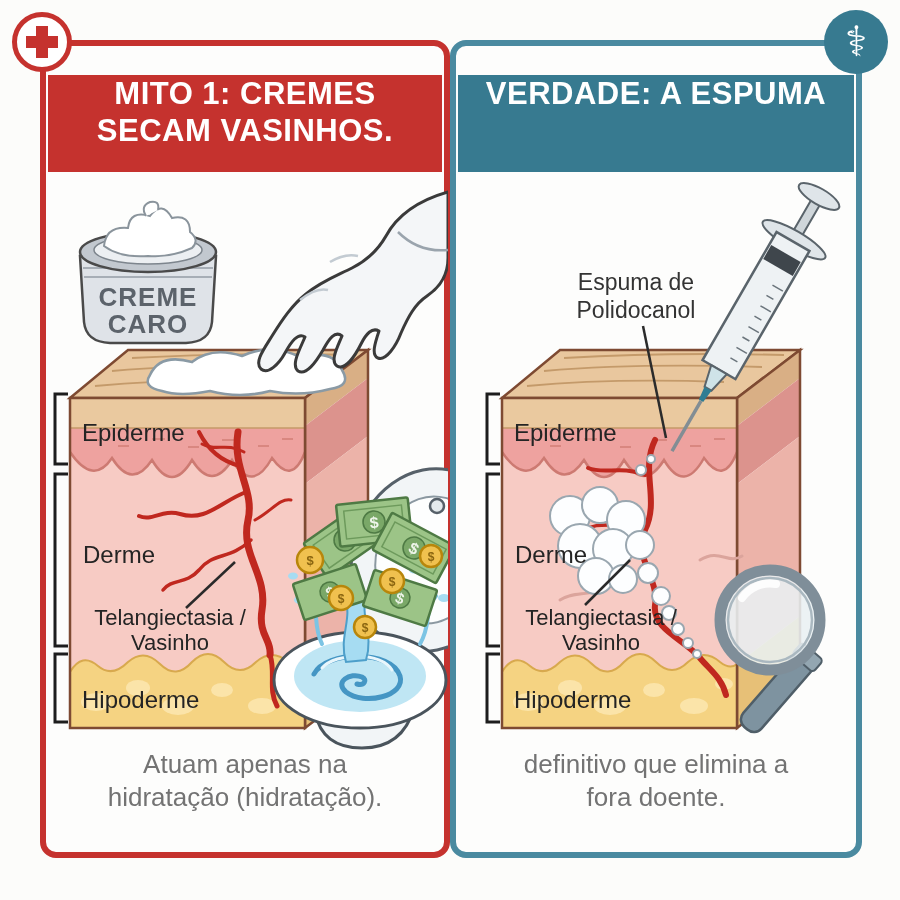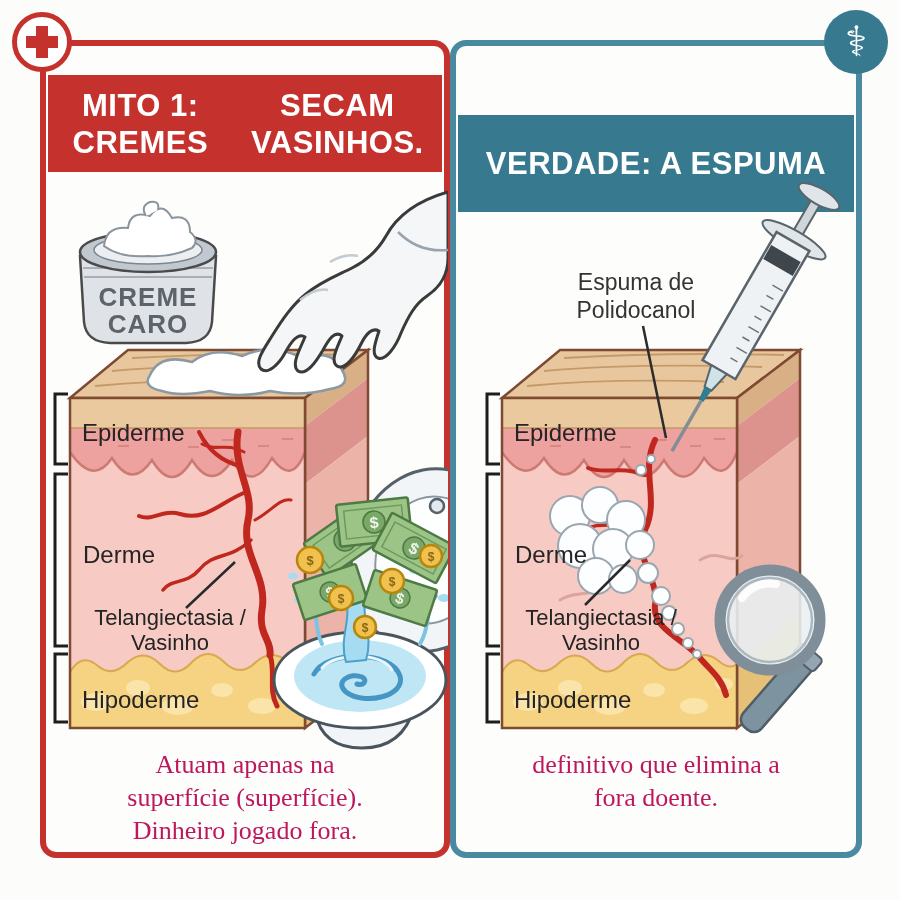"MITO 1: CREMES" .panel-header { flex-direction: row -> column; justify-content: center -> flex-start }
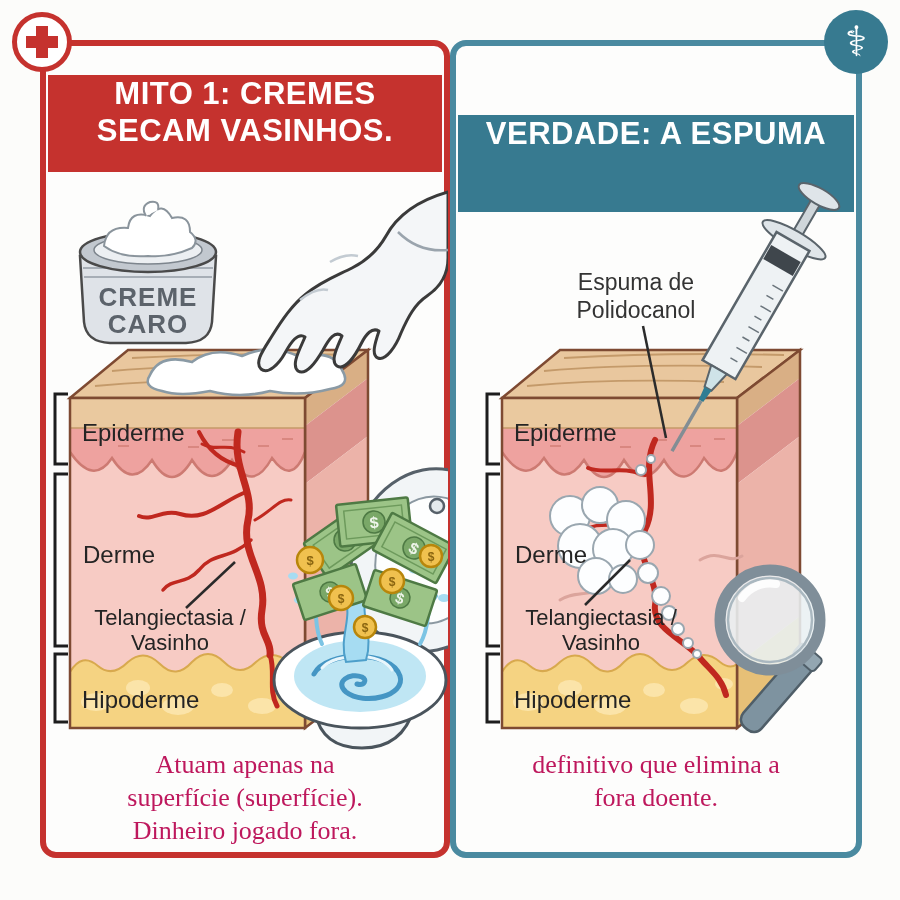"VERDADE: A ESPUMA" #truth-header { margin-top: 40px -> none }
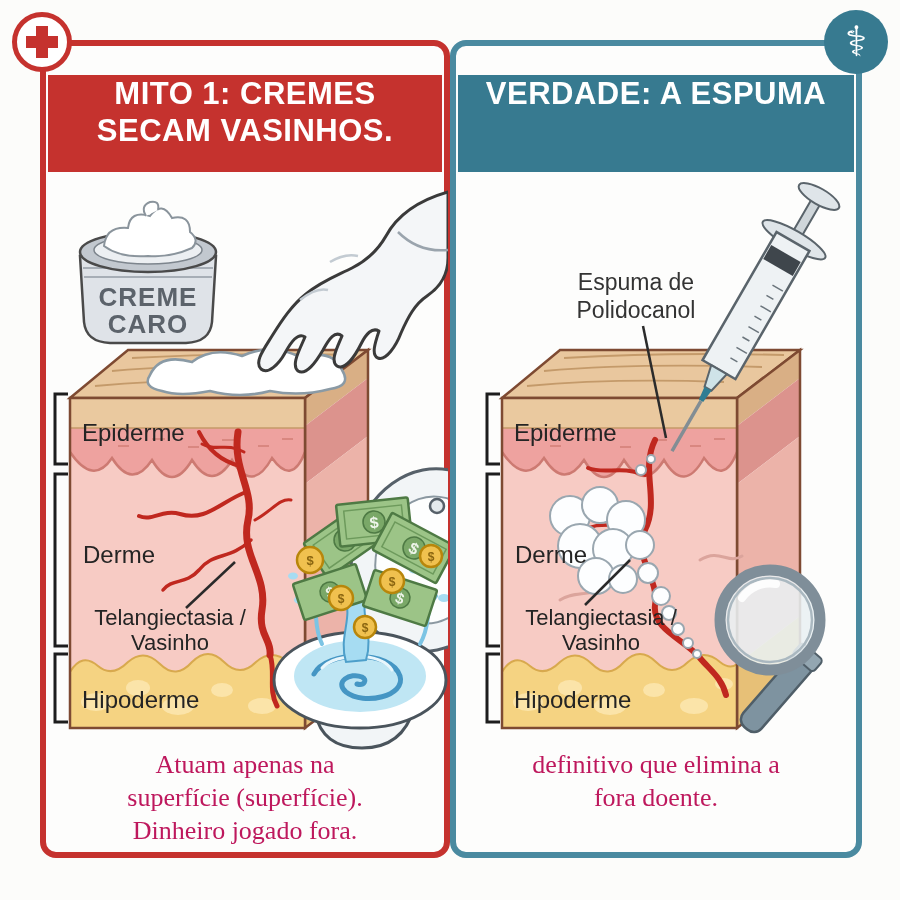"Atuam apenas na" .caption { color: #be185d -> #737373; font-family: Liberation Serif, serif -> none }
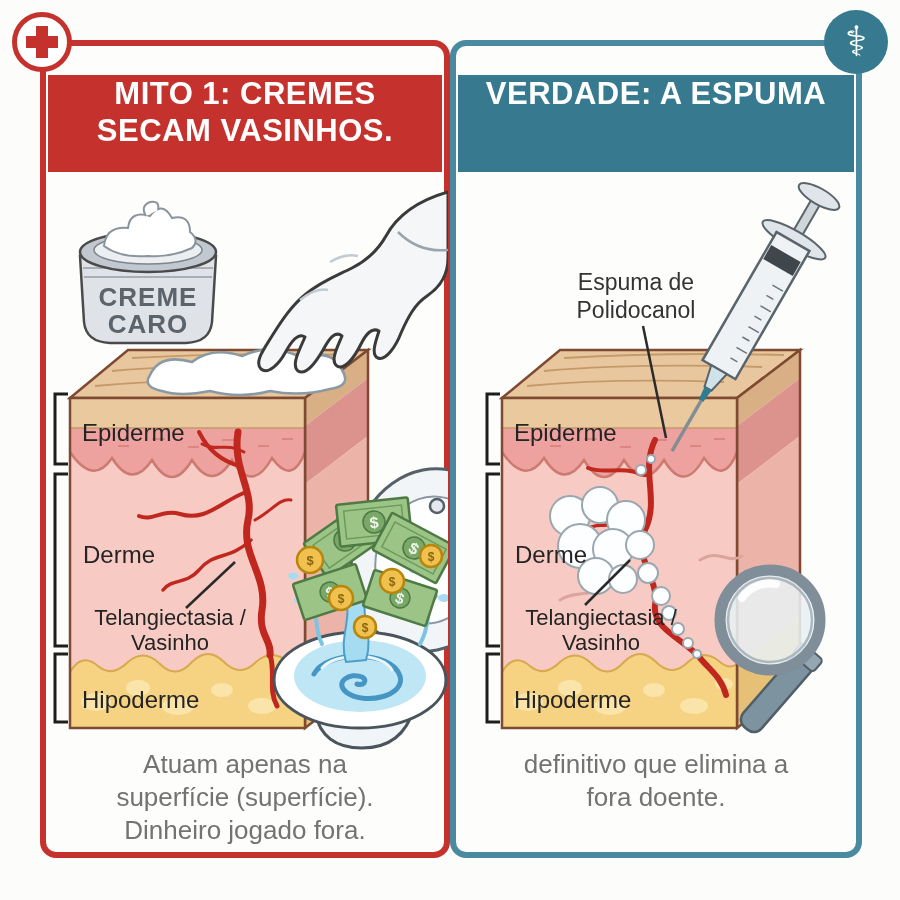"superfície (superfície)." div { text: superfície (superfície -> hidratação (hidratação }
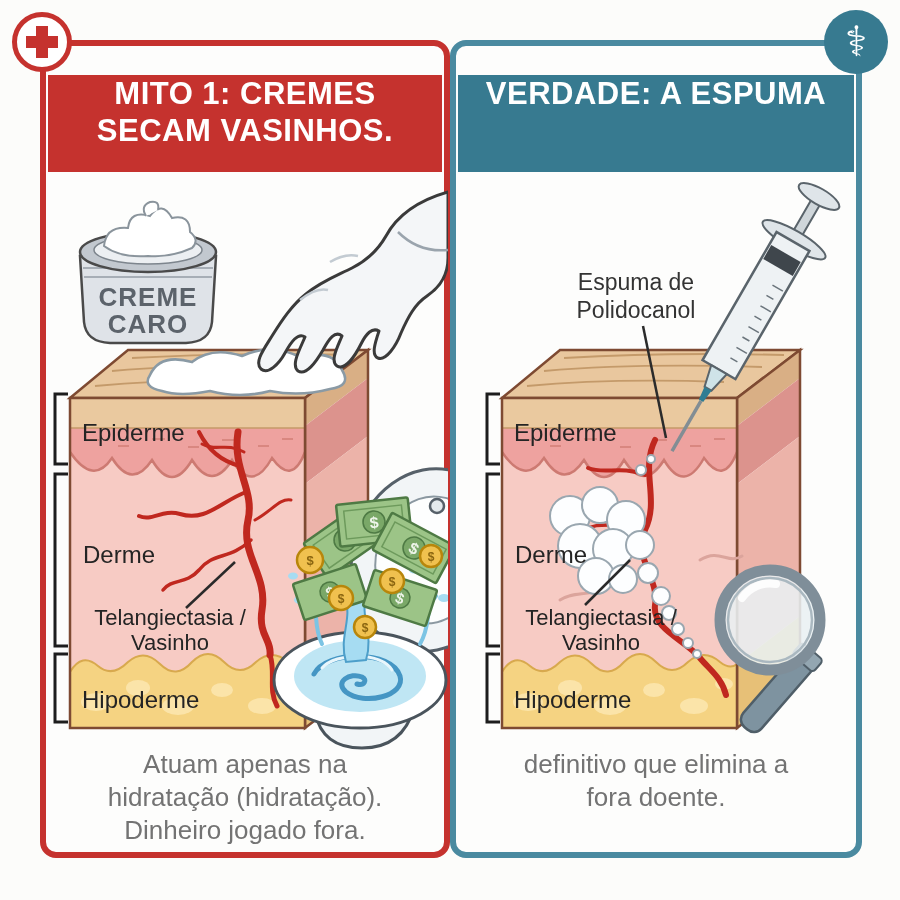"Dinheiro jogado fora." div { html: <div>Dinheiro jogado fora.</div> -> none }
